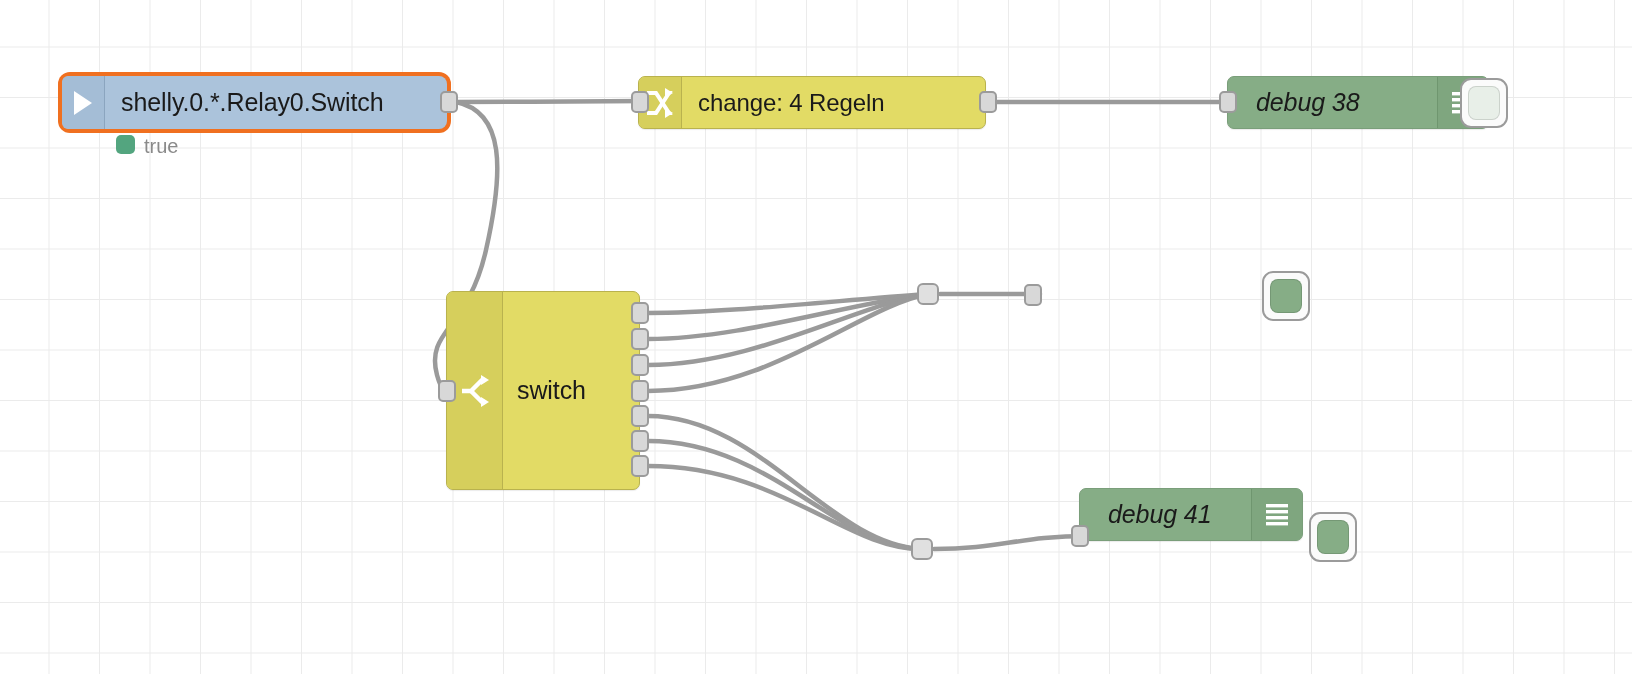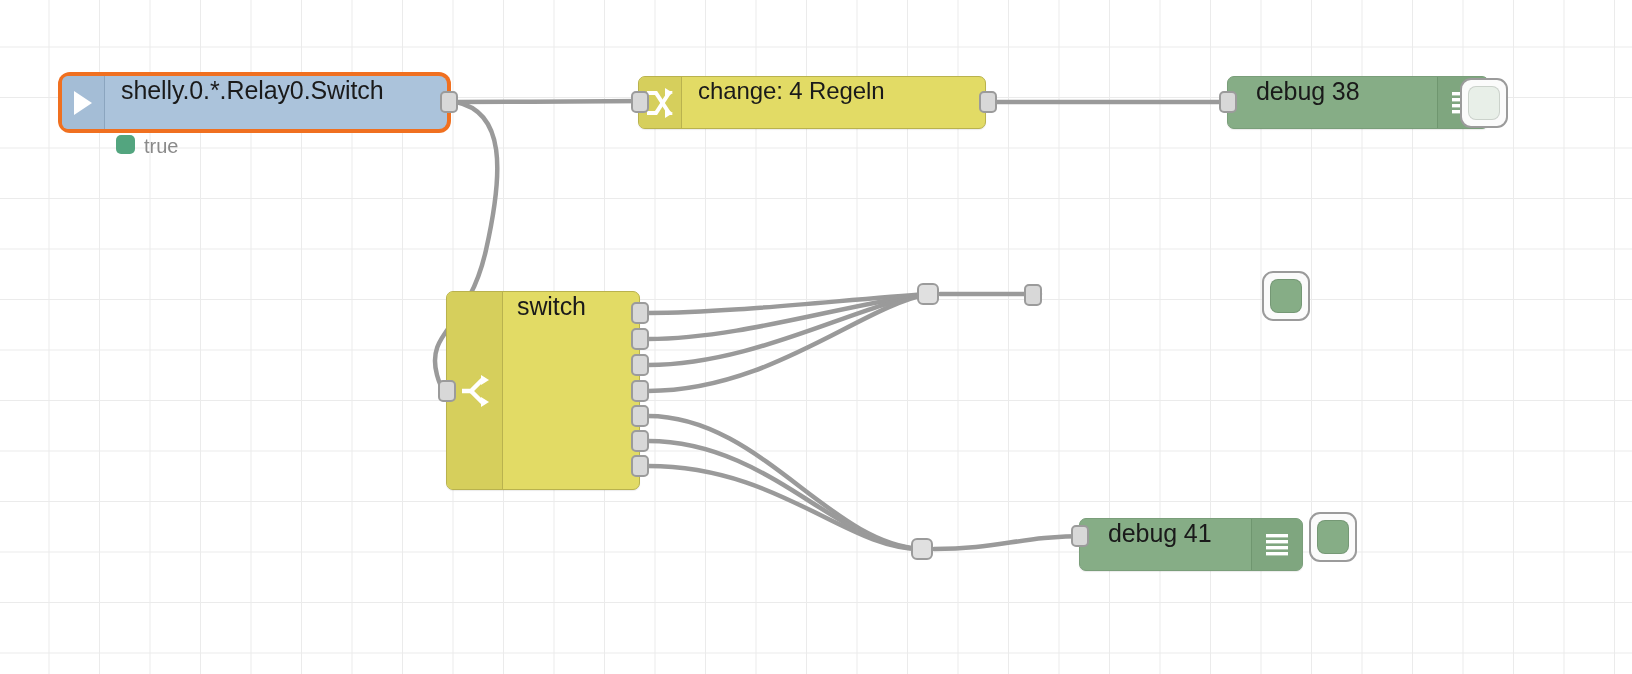"shelly.0.*.Relay0.Switch" .node { align-items: flex-start -> center }
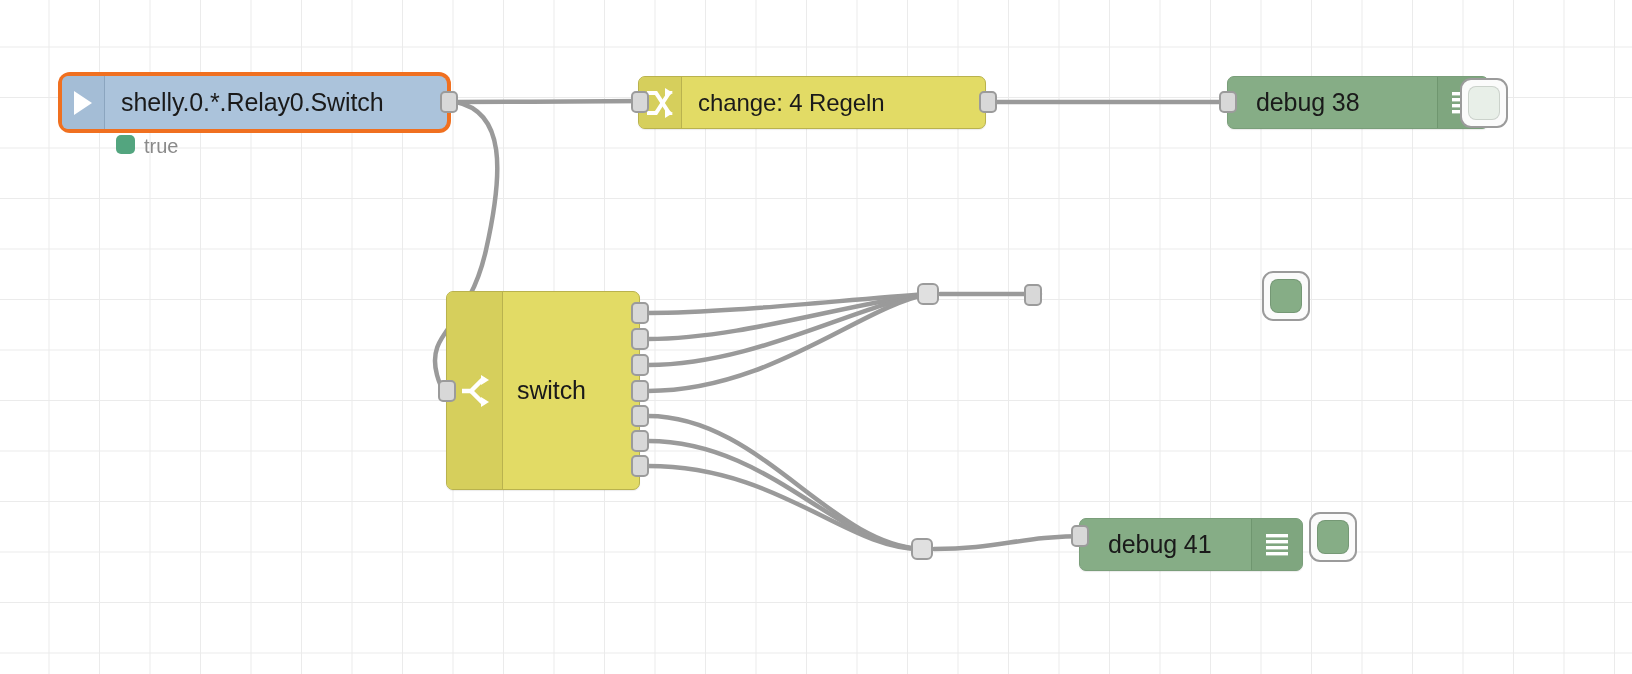"debug 38" .node-label.italic { font-style: none -> italic }
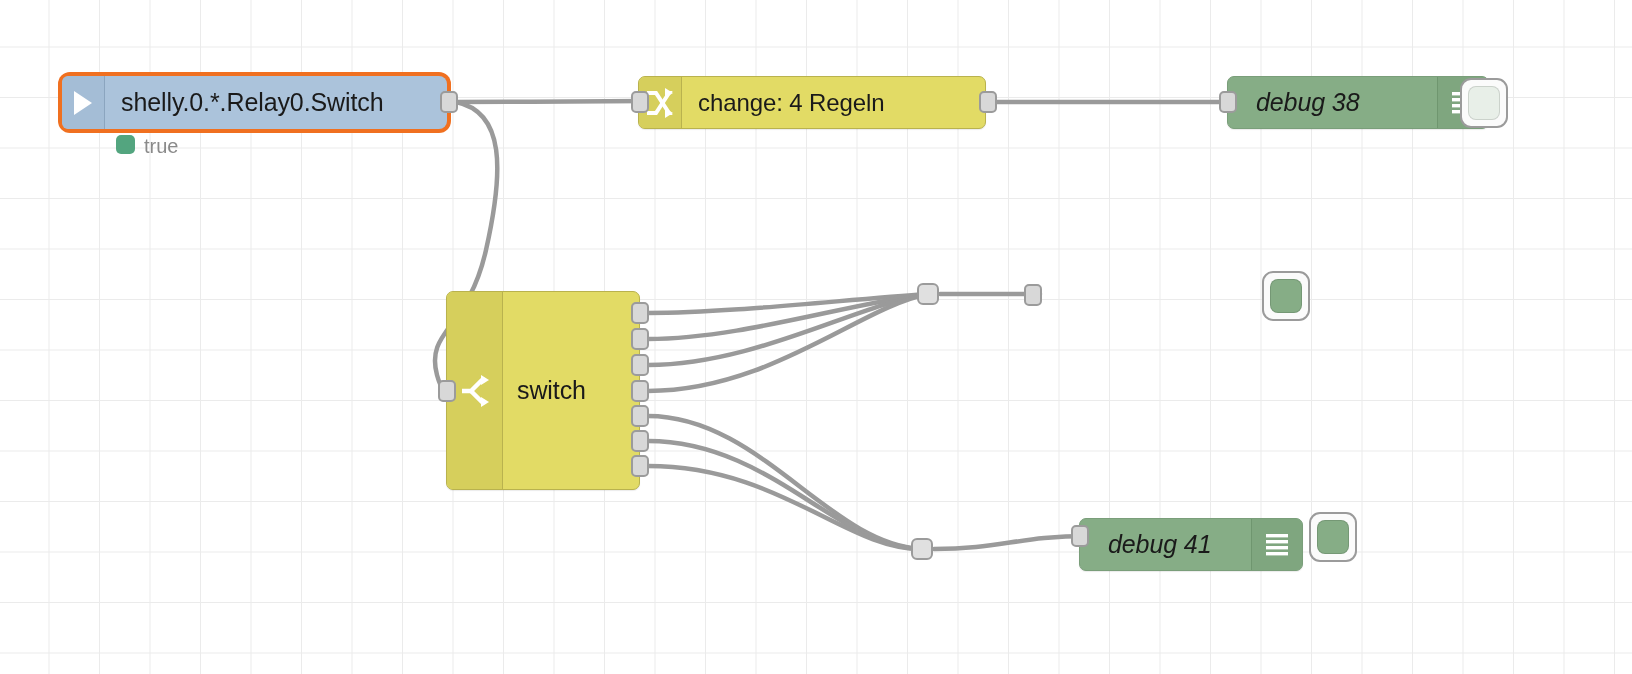"debug 41" #node-debug41 { top: 518px -> 488px }
